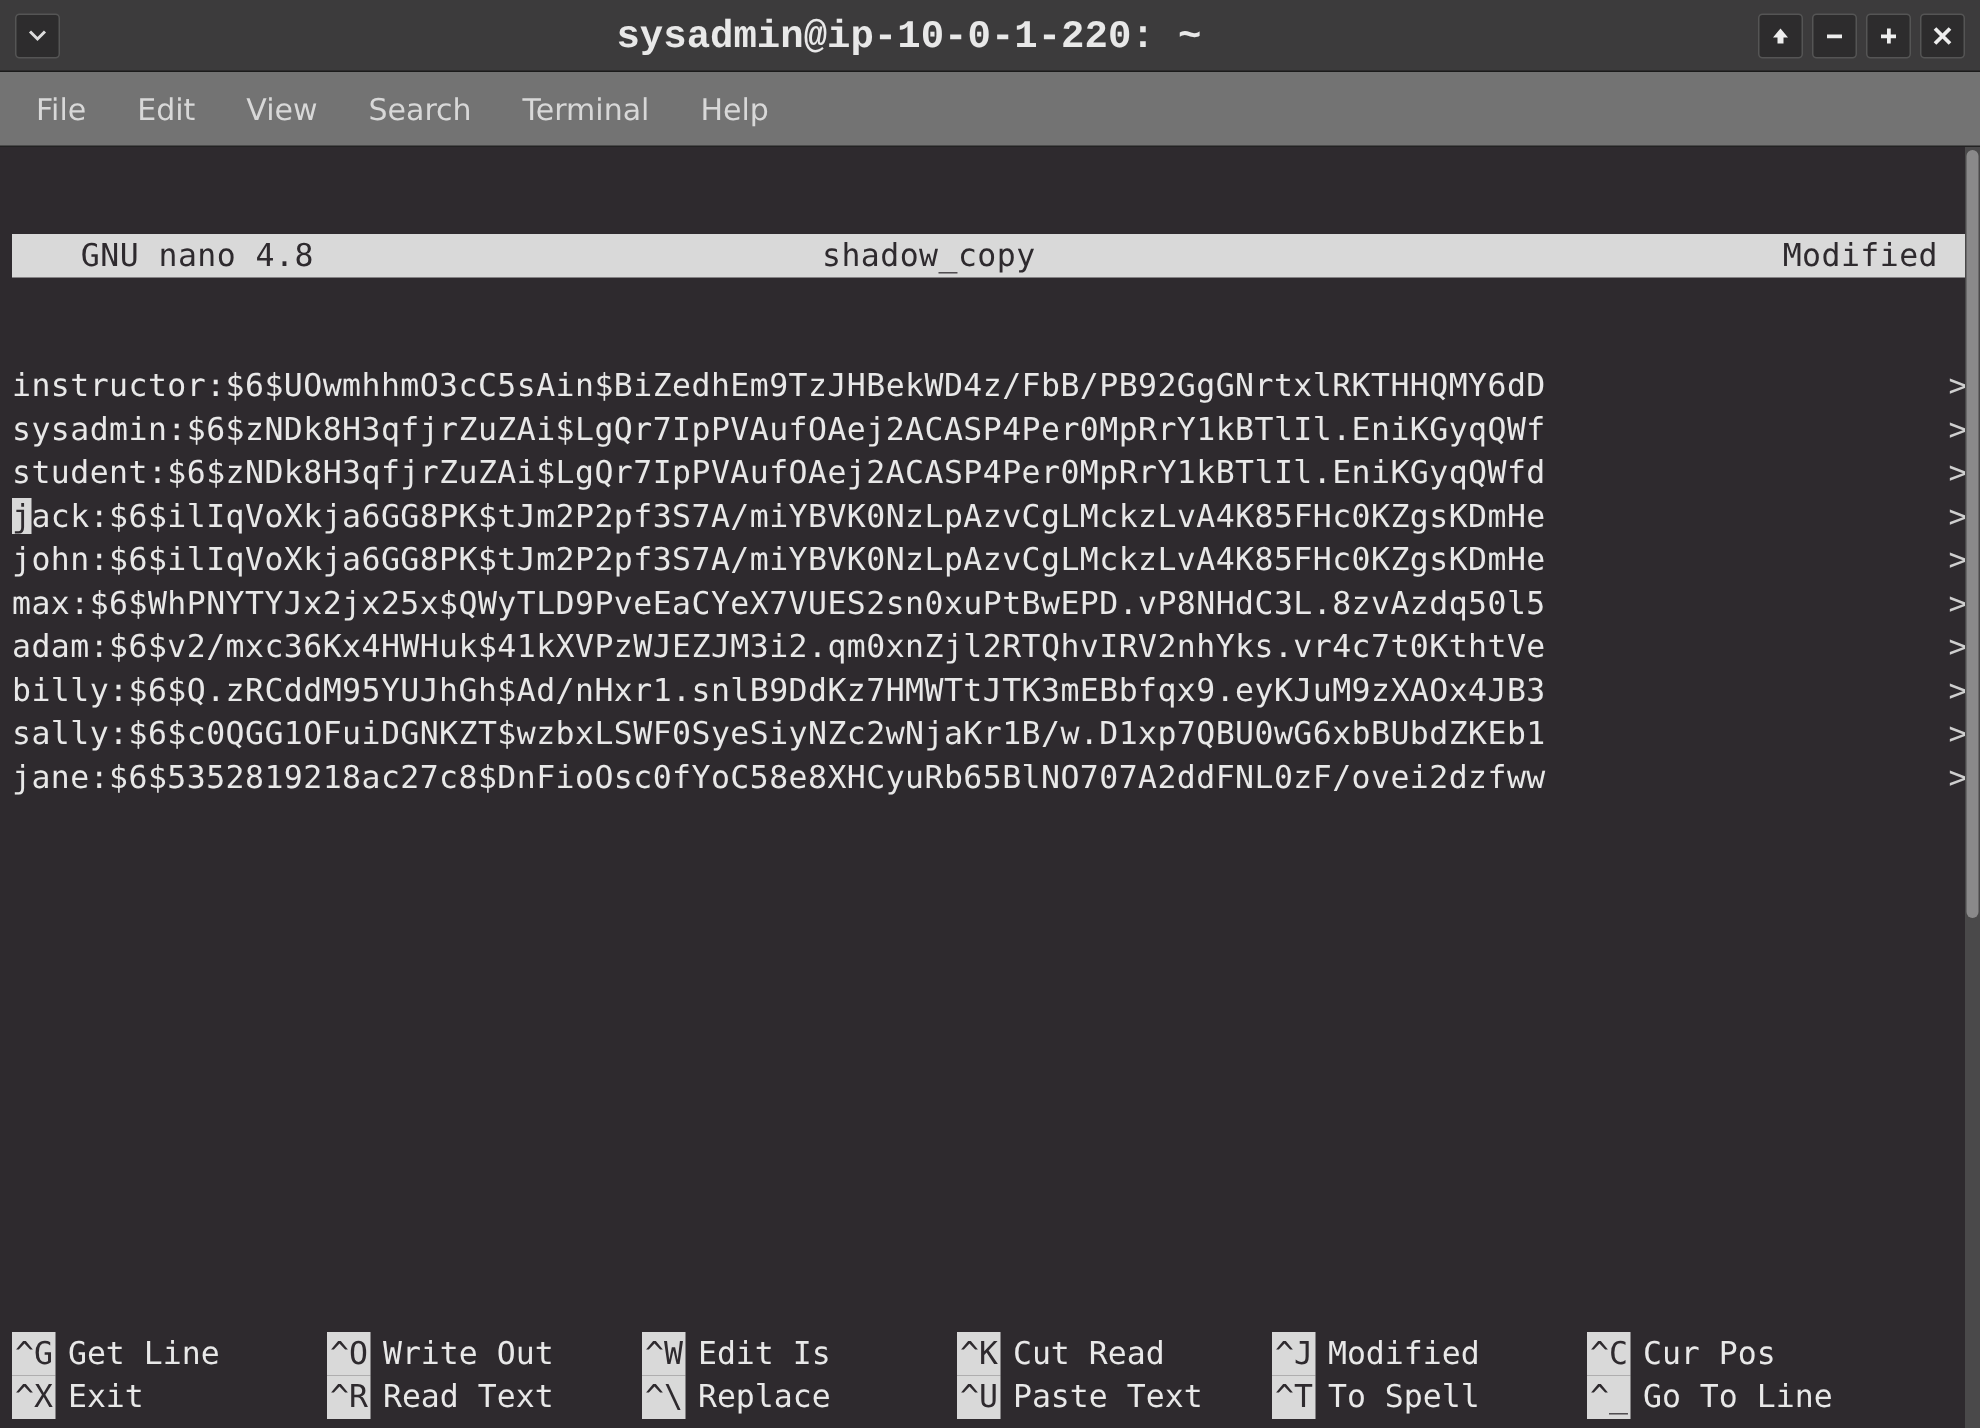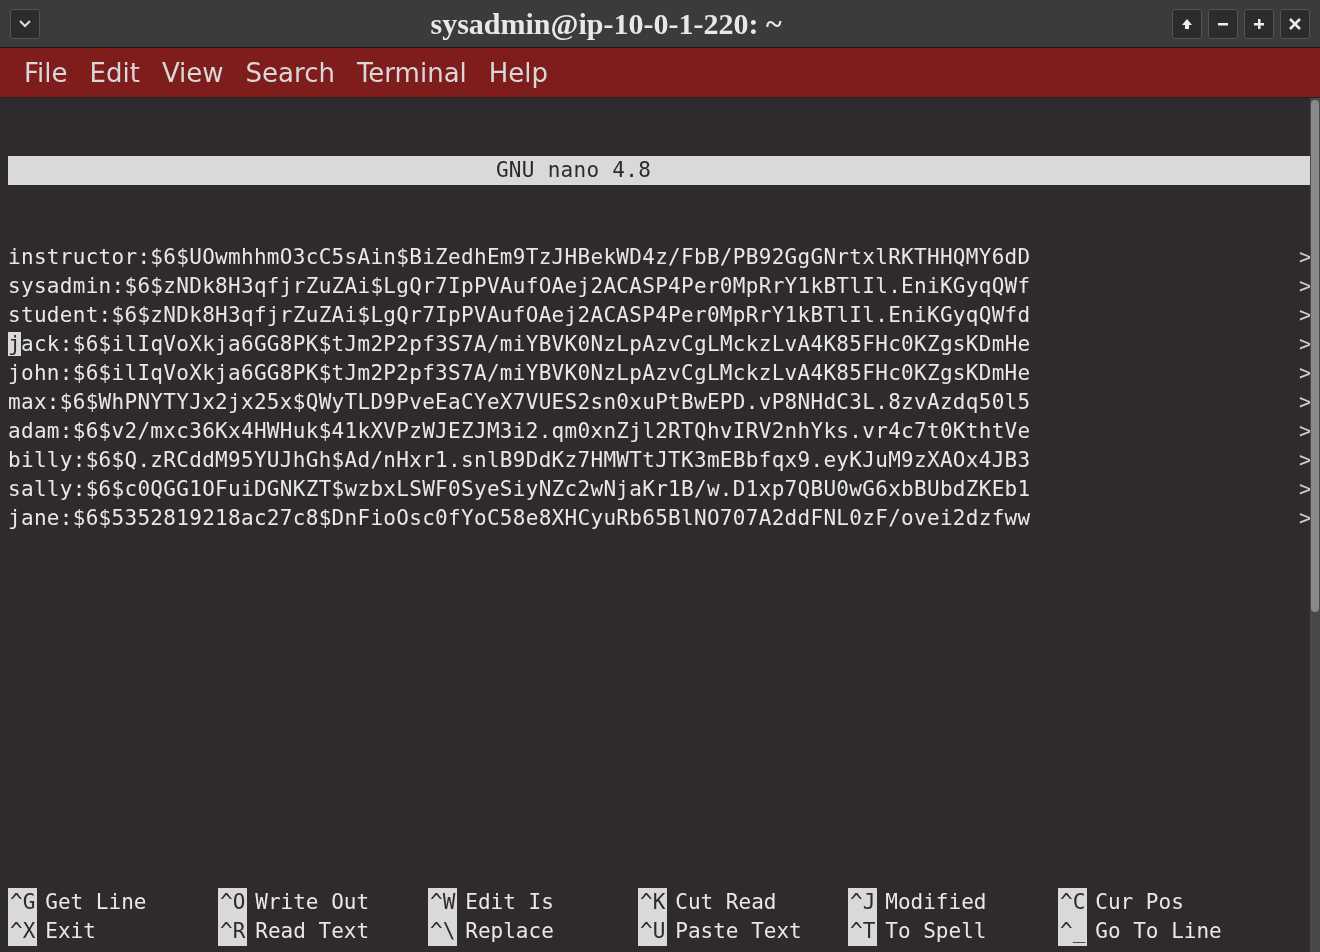"sysadmin@ip-10-0-1-220: ~" .titlebar .title { font-family: Liberation Serif, serif -> Liberation Mono, monospace; font-size: 30px -> 26px }
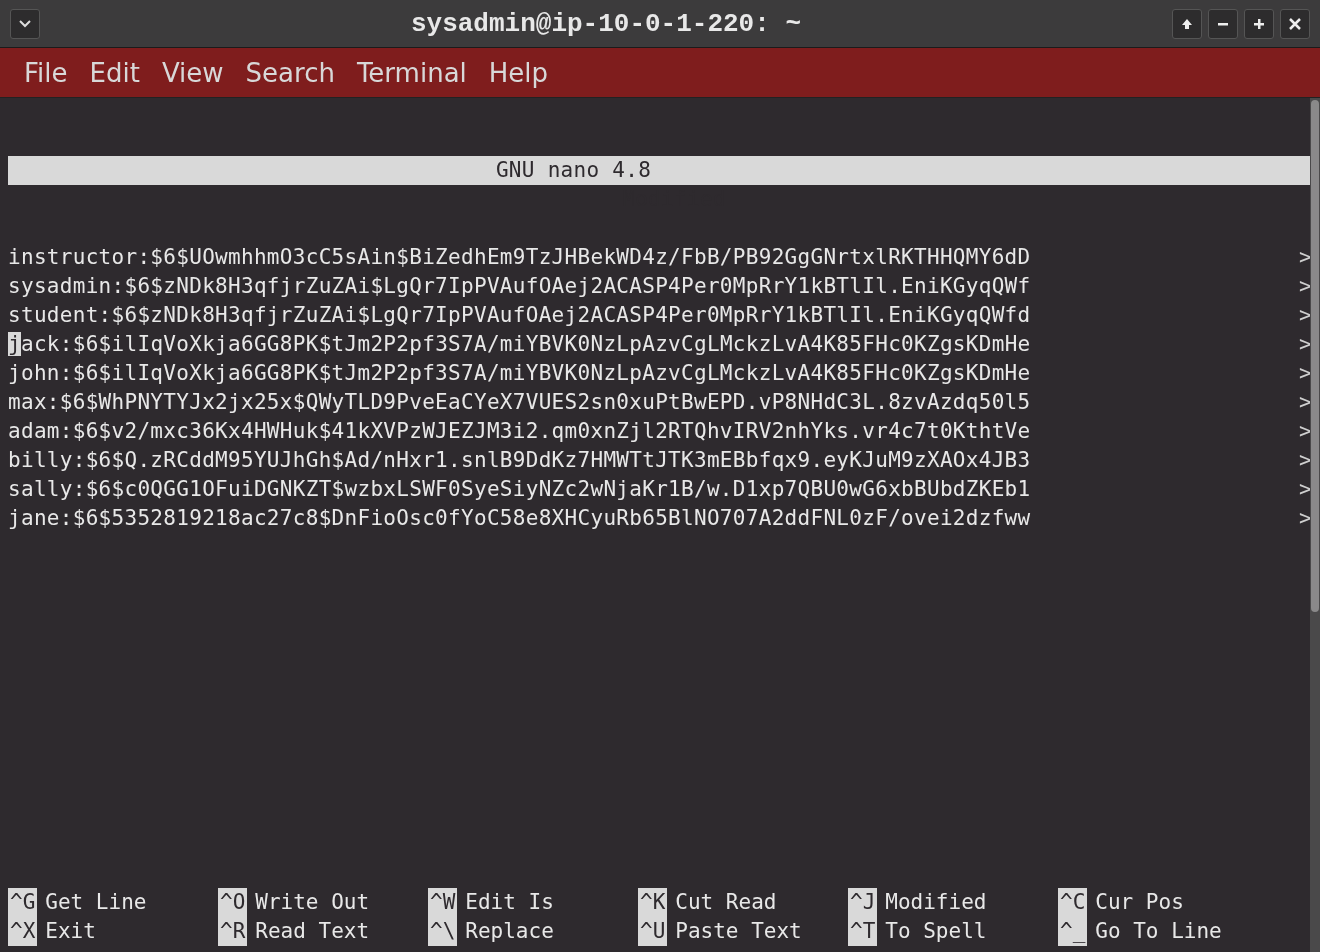"File" .menubar { background: #7f1d1d -> #737373; font-size: 26px -> 20px; gap: 22px -> 34px }
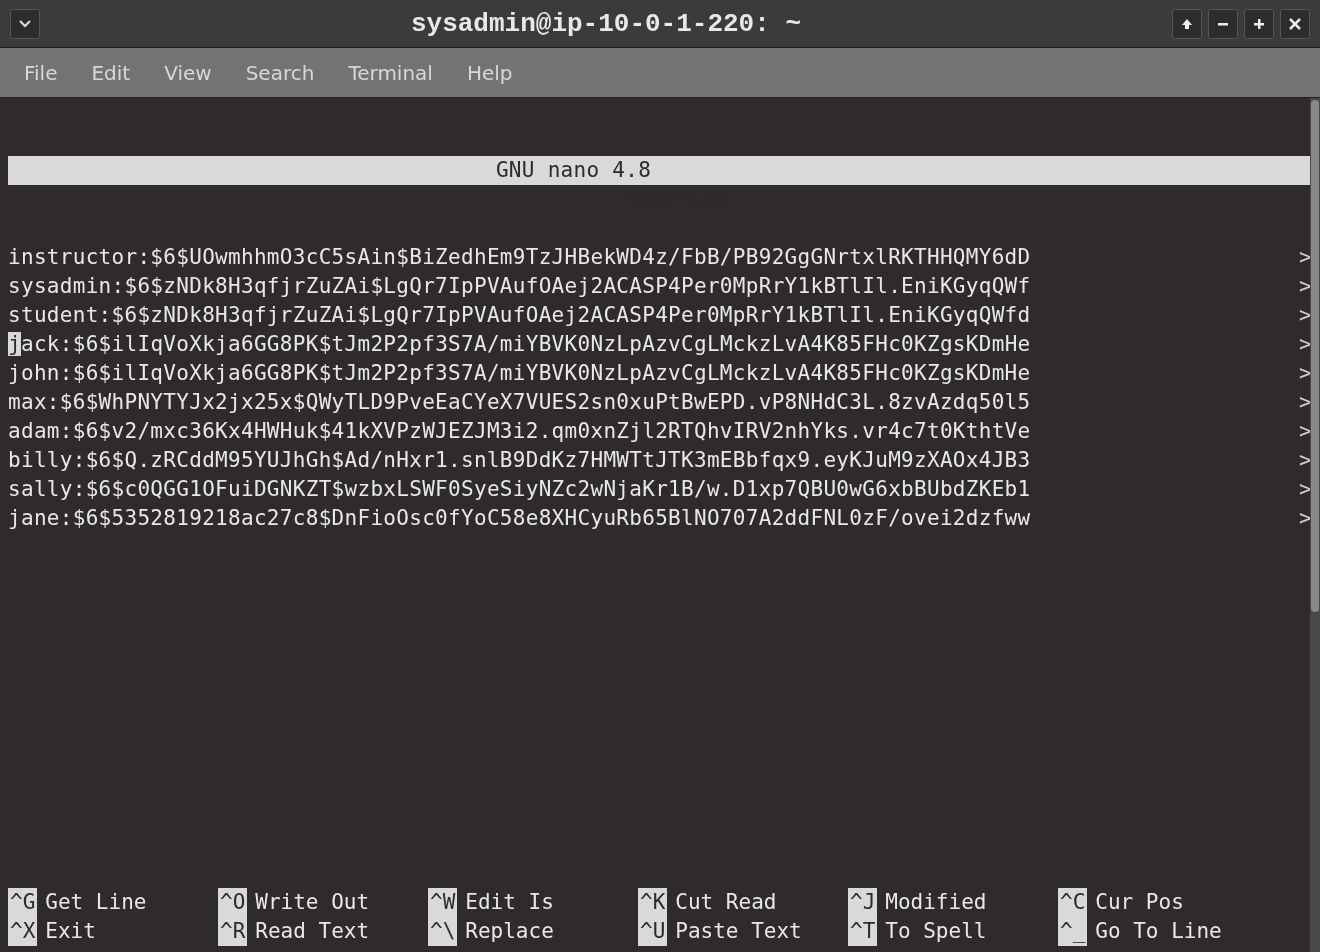"GNU nano 4.8" .nano-header { flex-direction: column -> none }
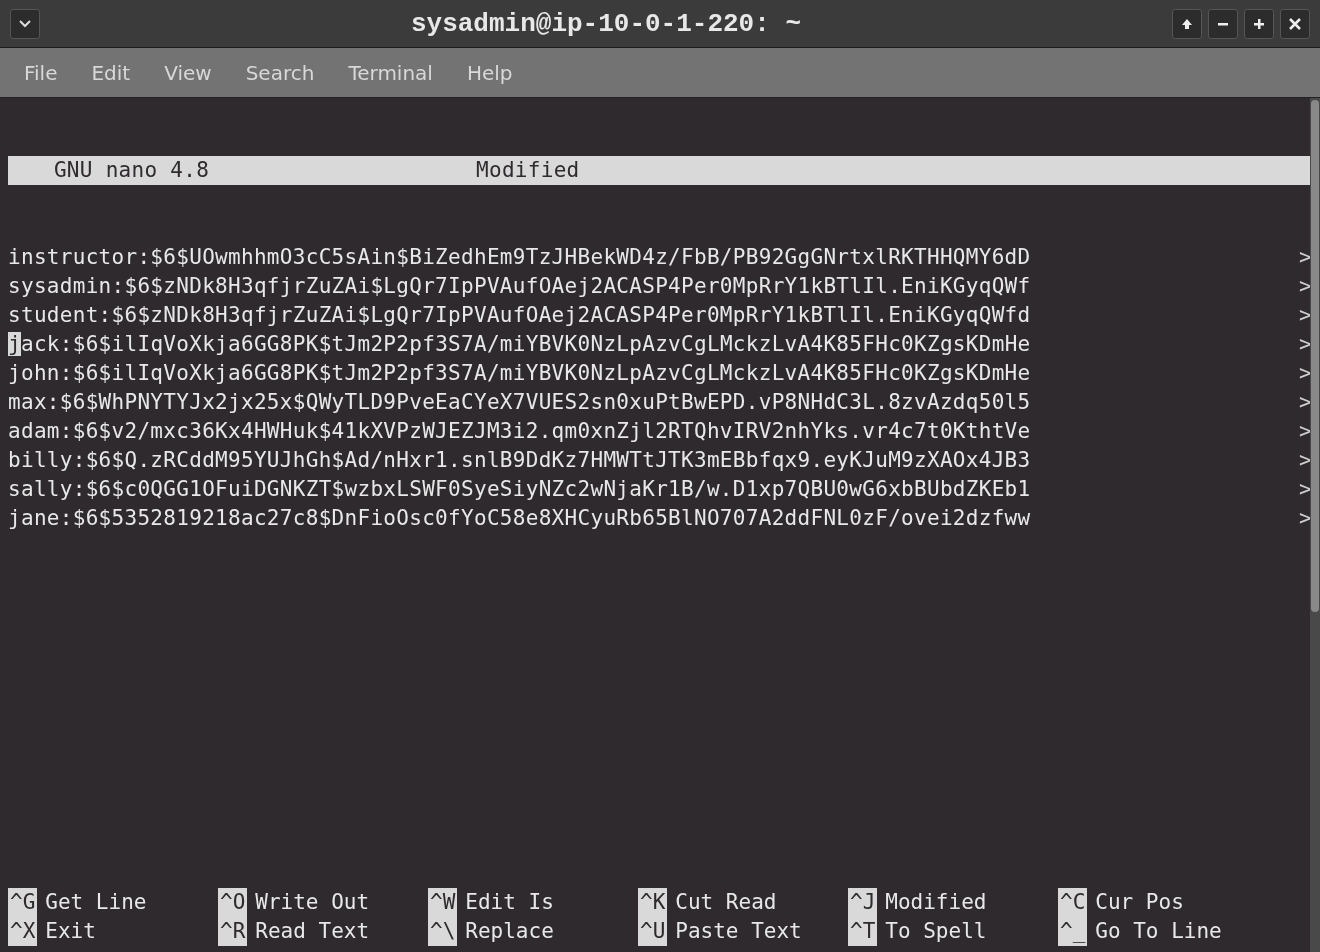"shadow_copy" span.fname { html: none -> <span>shadow_copy</span> }
